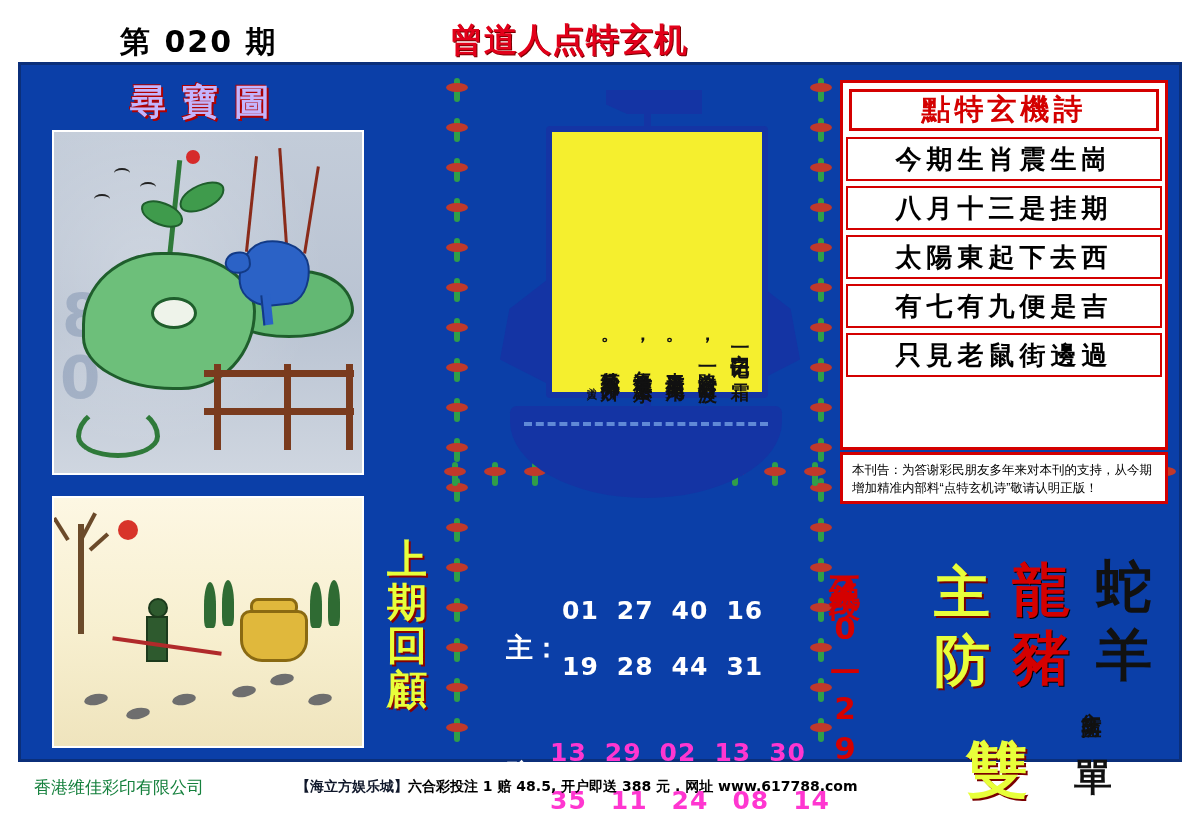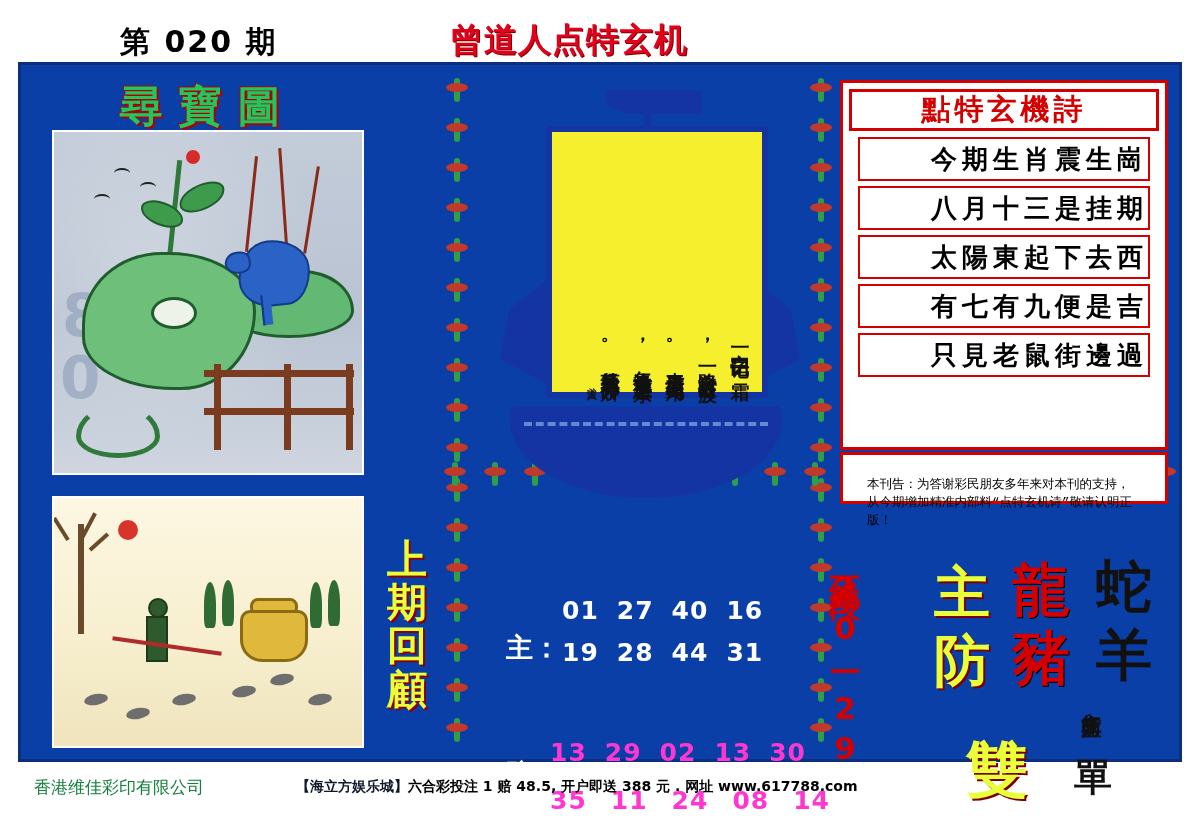"尋寶圖" .xunbao span { color: #22c55e -> #c4b5fd; font-size: 43px -> 36px }
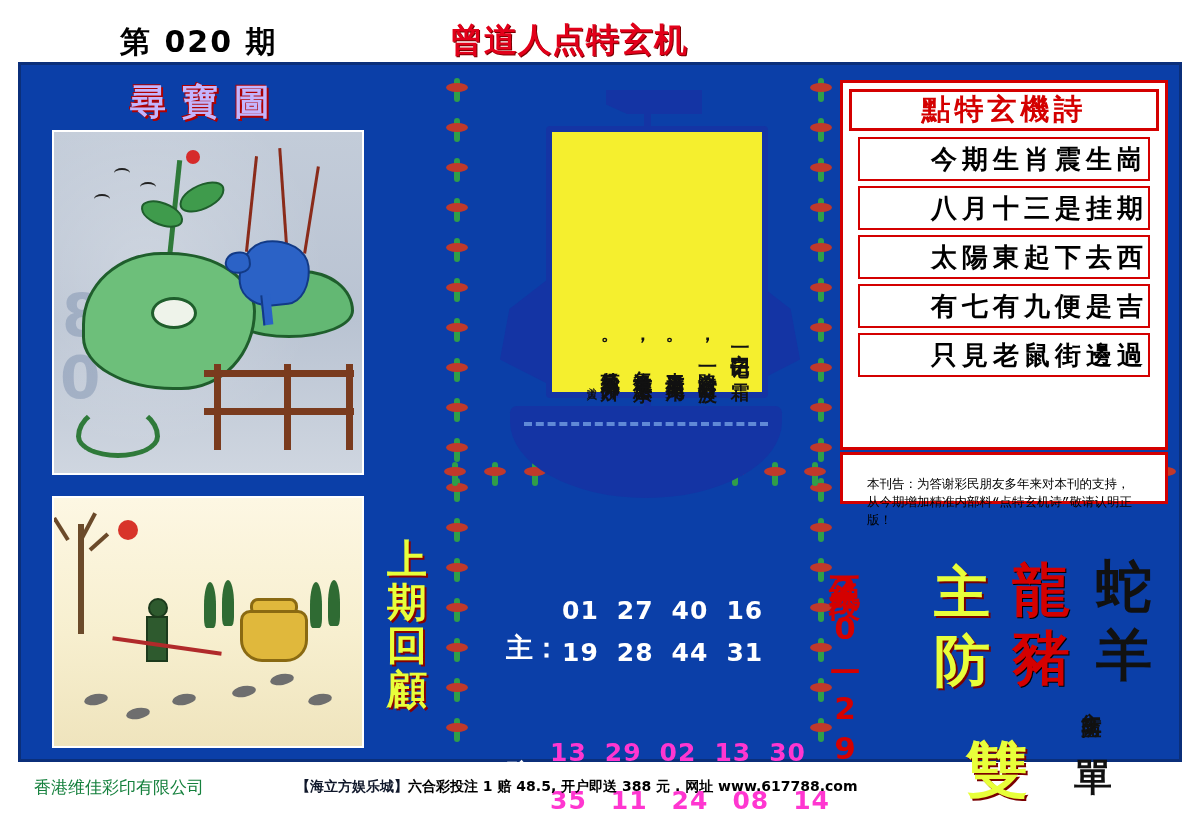"今期生肖震生崗" .poem-line { justify-content: flex-end -> center; margin: 5px 15px -> 5px 3px }
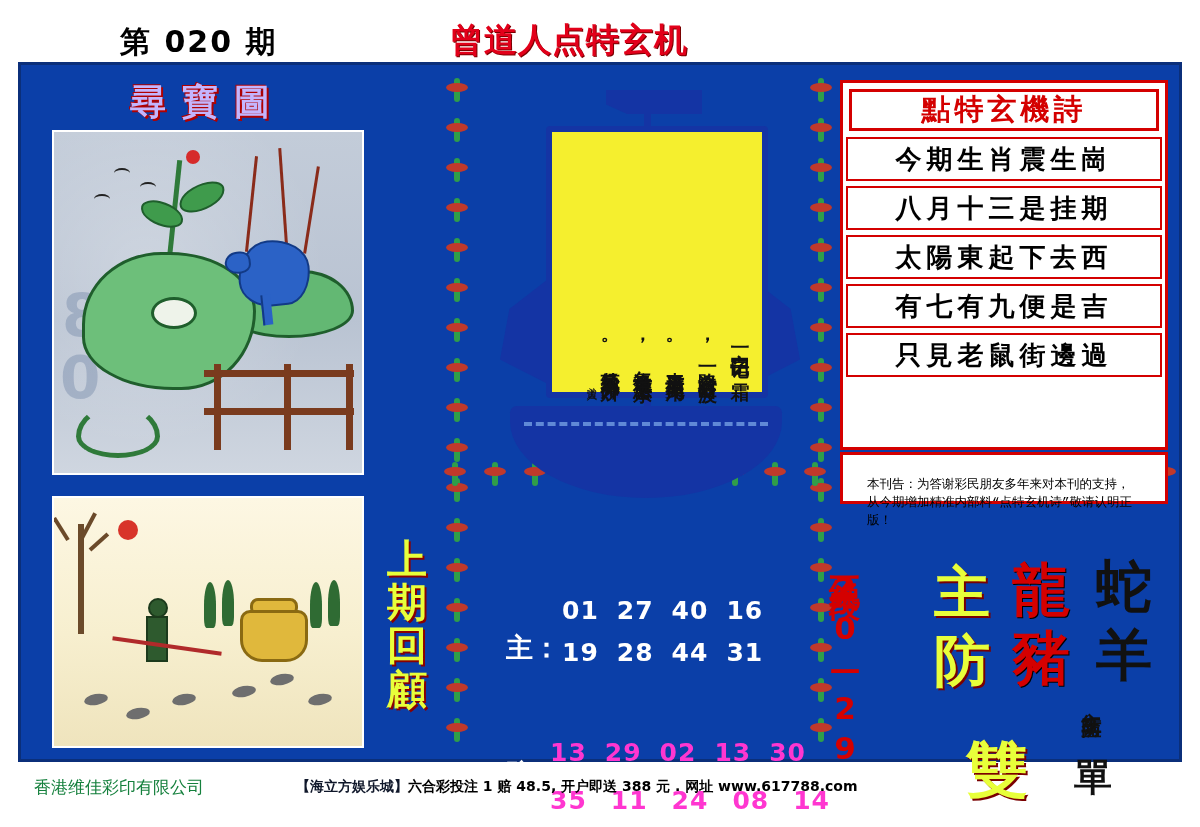"本刊告：为答谢彩民朋友多年来对本刊的支持，从今期增加精准内部料“点特玄机诗”敬请" .notice p { font-family: Liberation Mono, monospace -> Liberation Sans, sans-serif; margin: 18px -> 3px }
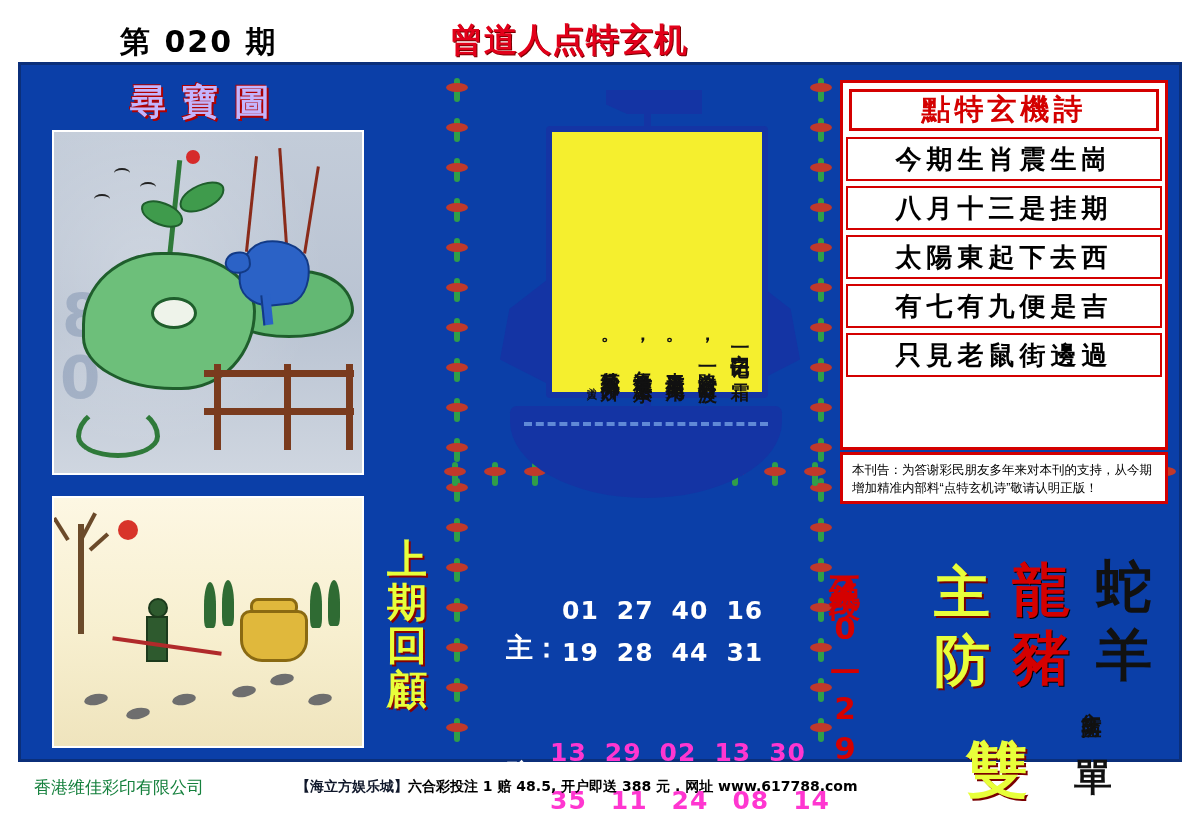"19" .nr2 { top: 100px -> 114px }
